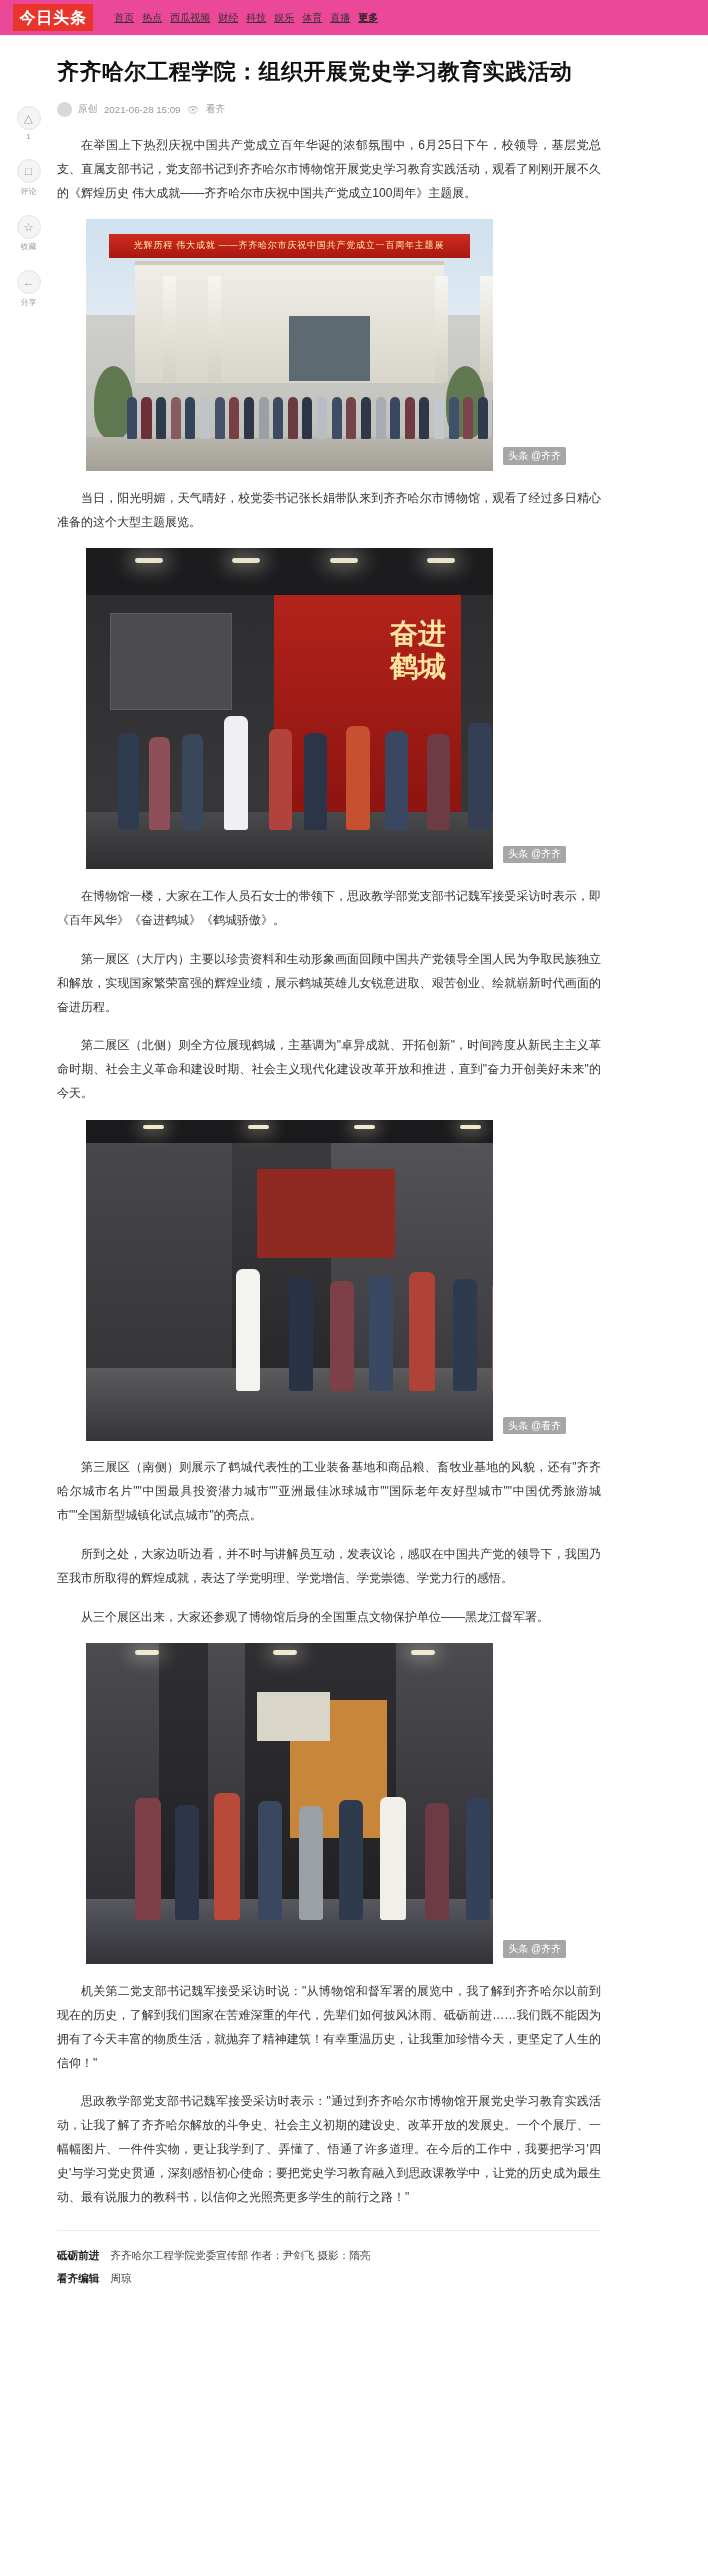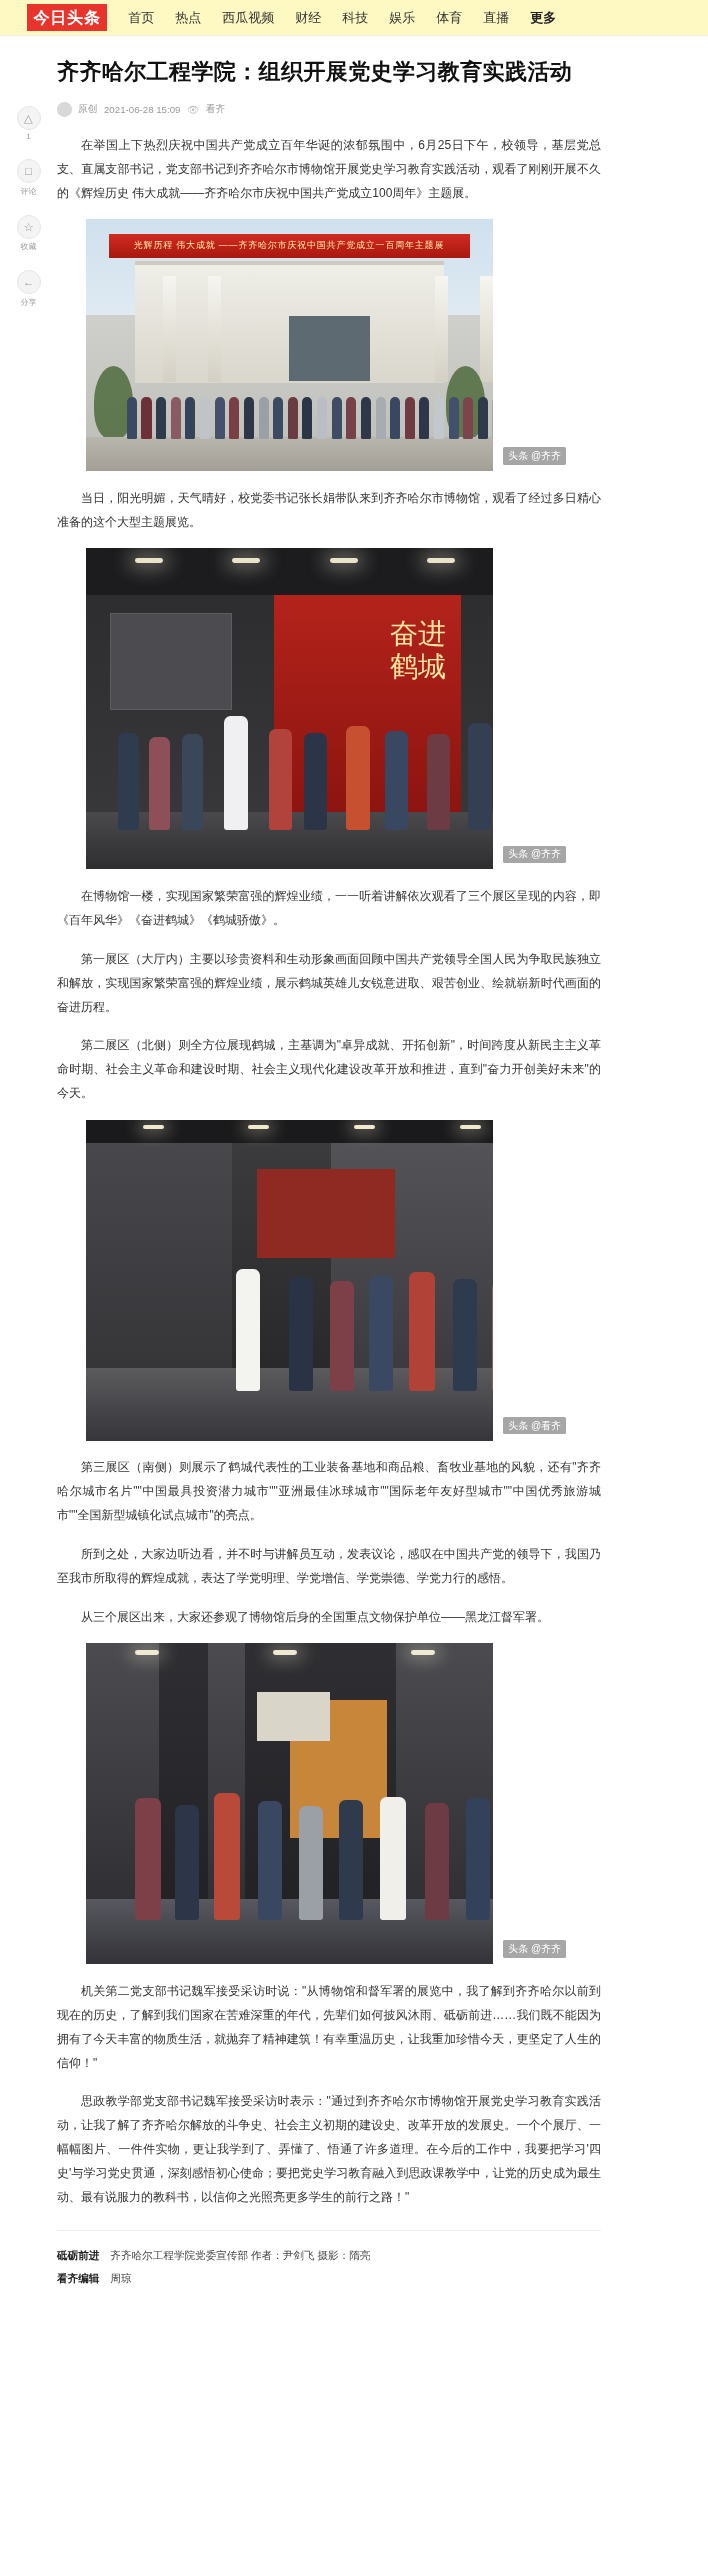"今日头条" .topbar { background: #fef9c3 -> #ec4899; padding: 0 27px -> 0 13px }
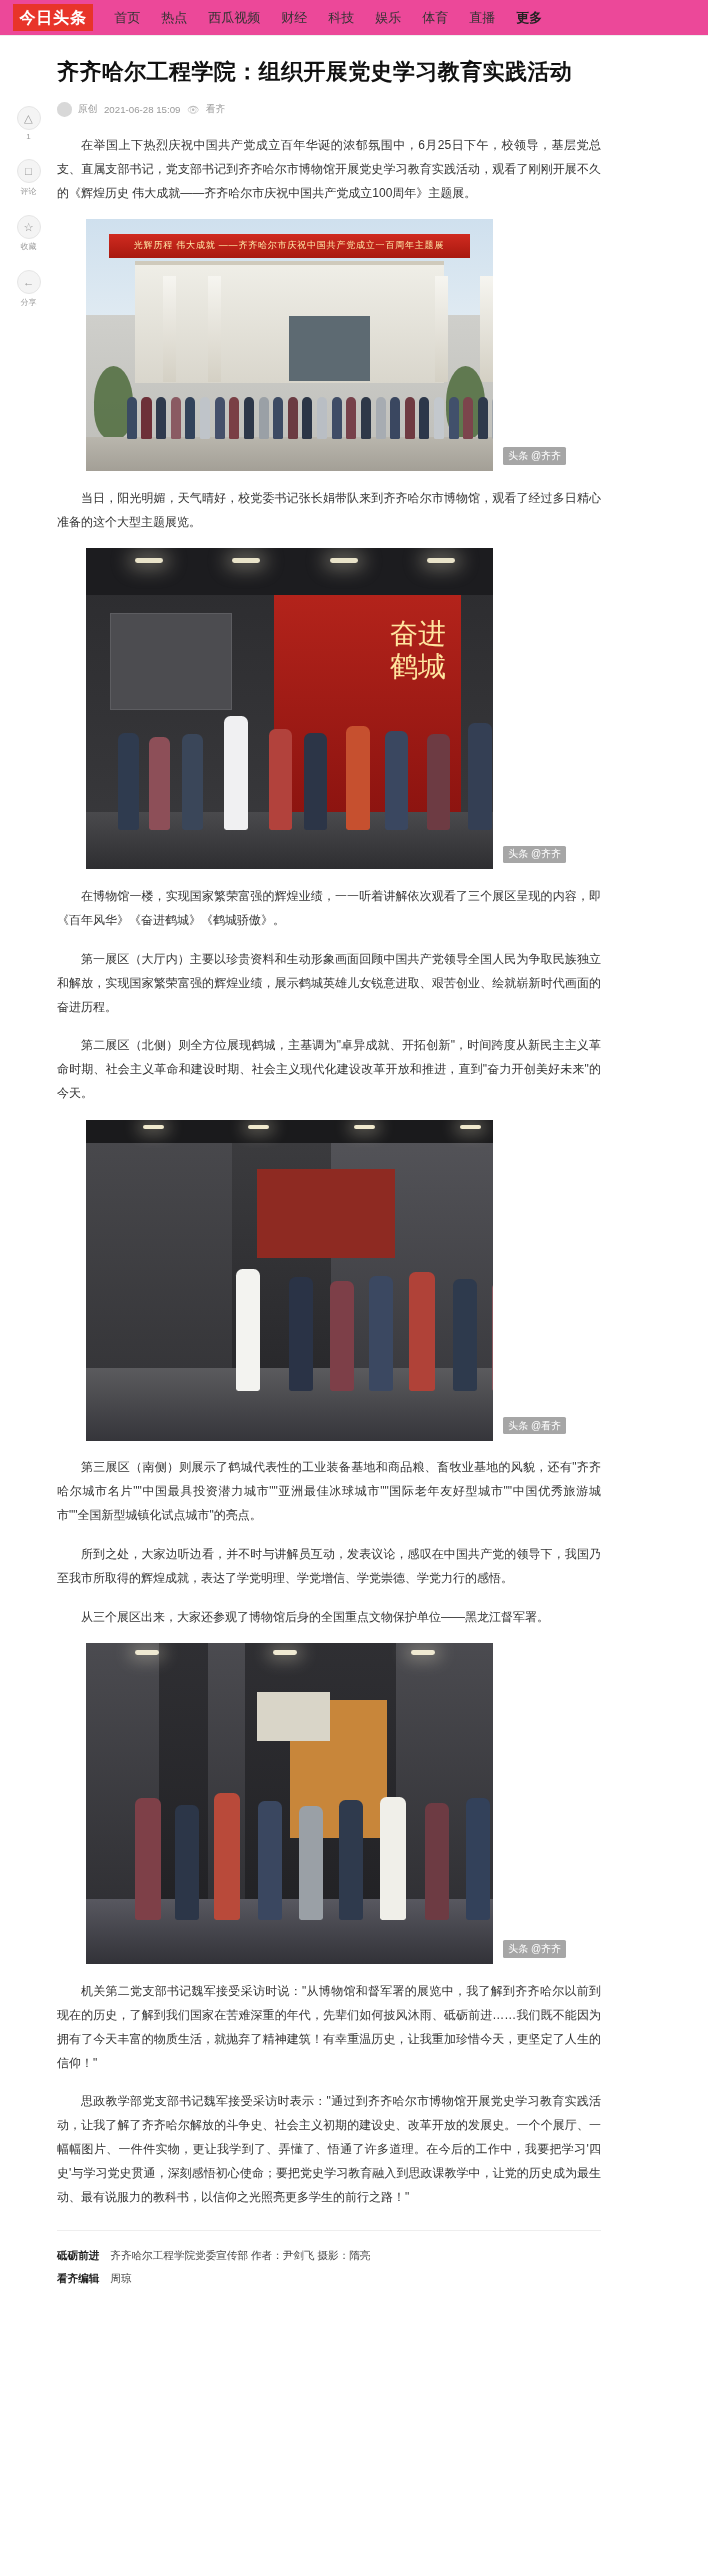"首页" .nav { font-size: 13px -> 10px; gap: 21px -> 8px; text-decoration: none -> underline }
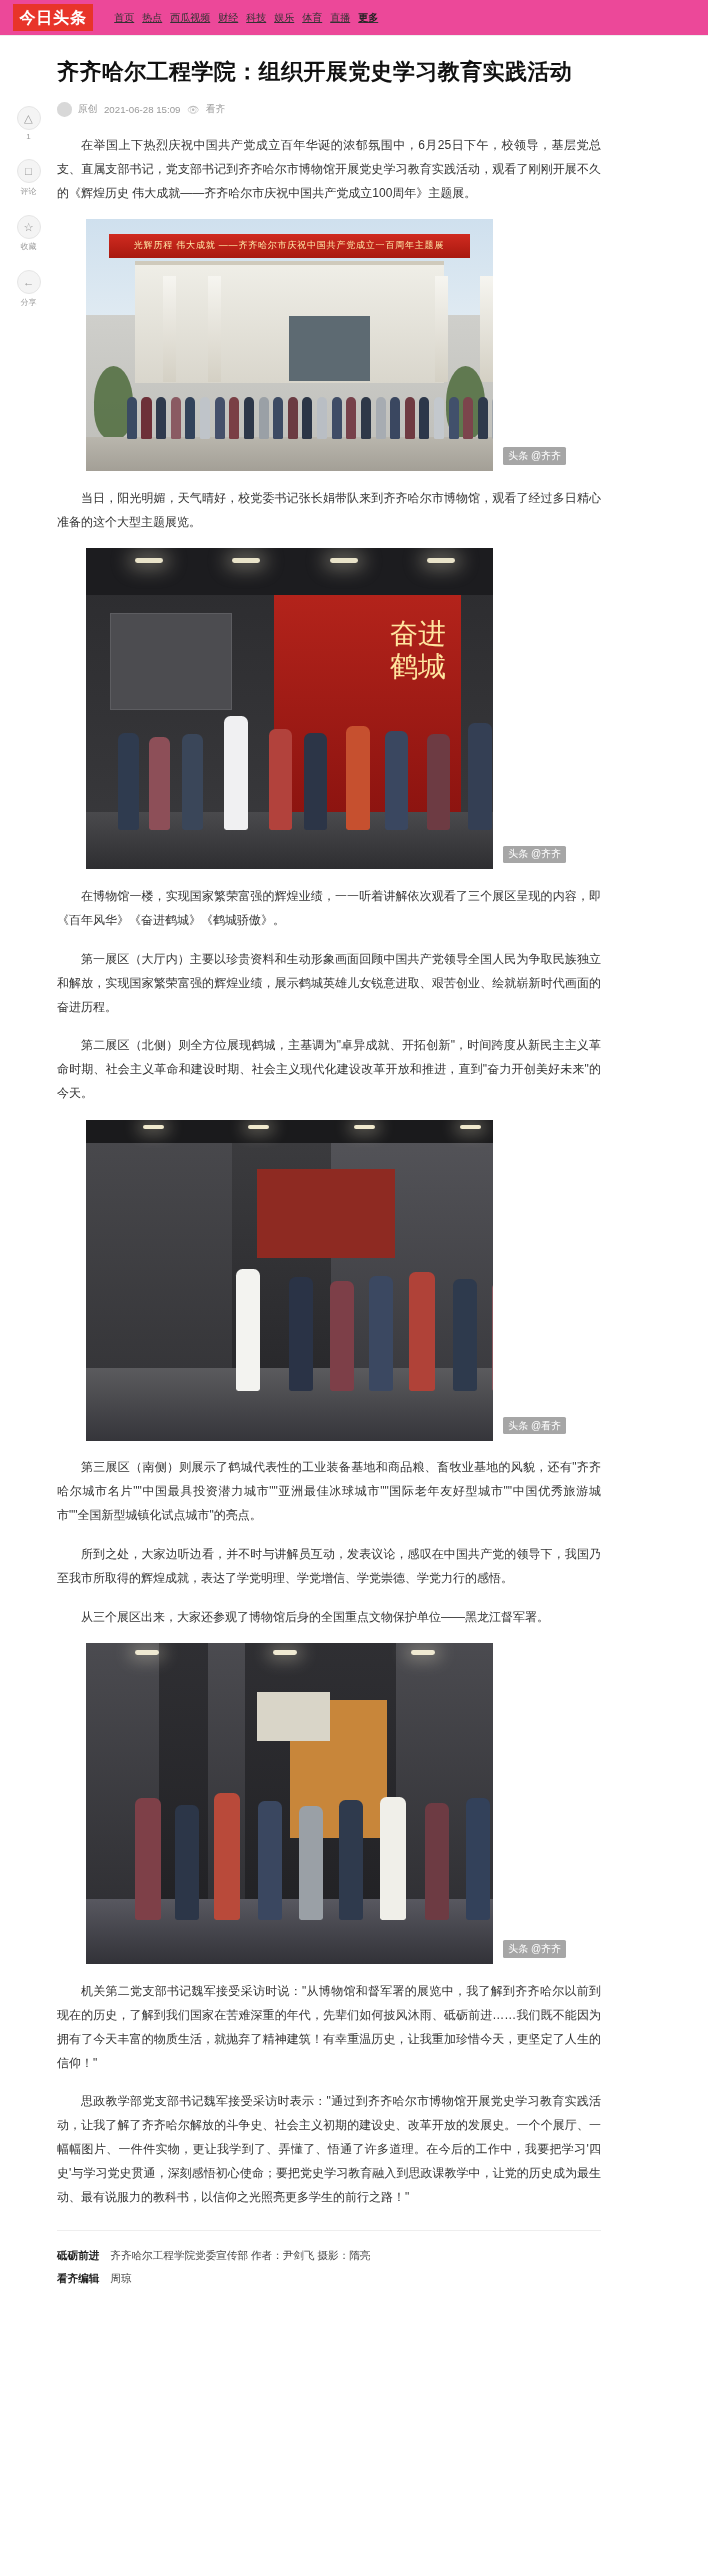"奋进" .s2 .redwall .cn { font-weight: normal -> bold }
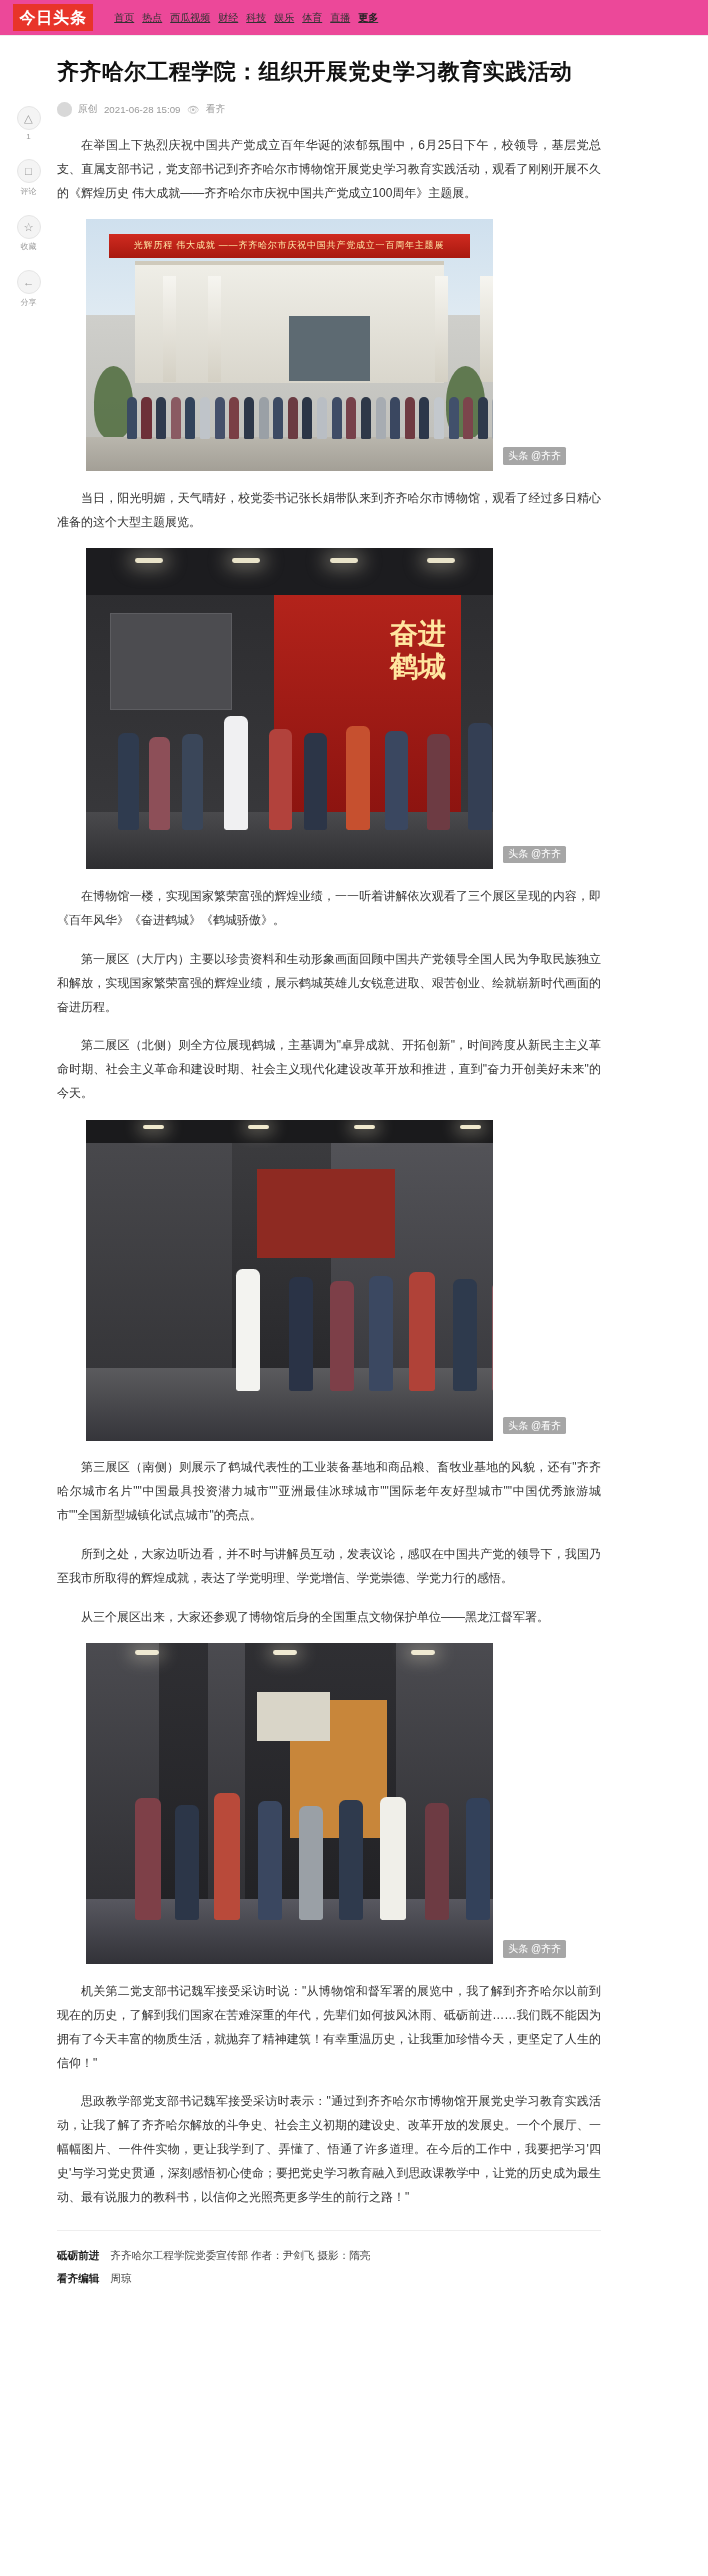"在博物馆一楼，实现国家繁荣富强的辉煌业绩，一一听着讲解依次观看了三个展区呈现的内" p.para { text: 实现国家繁荣富强的辉煌业绩，一一听着讲解依次观看了三个展区呈现的内容 -> 大家在工作人员石女士的带领下，思政教学部党支部书记魏军接受采访时表示 }
